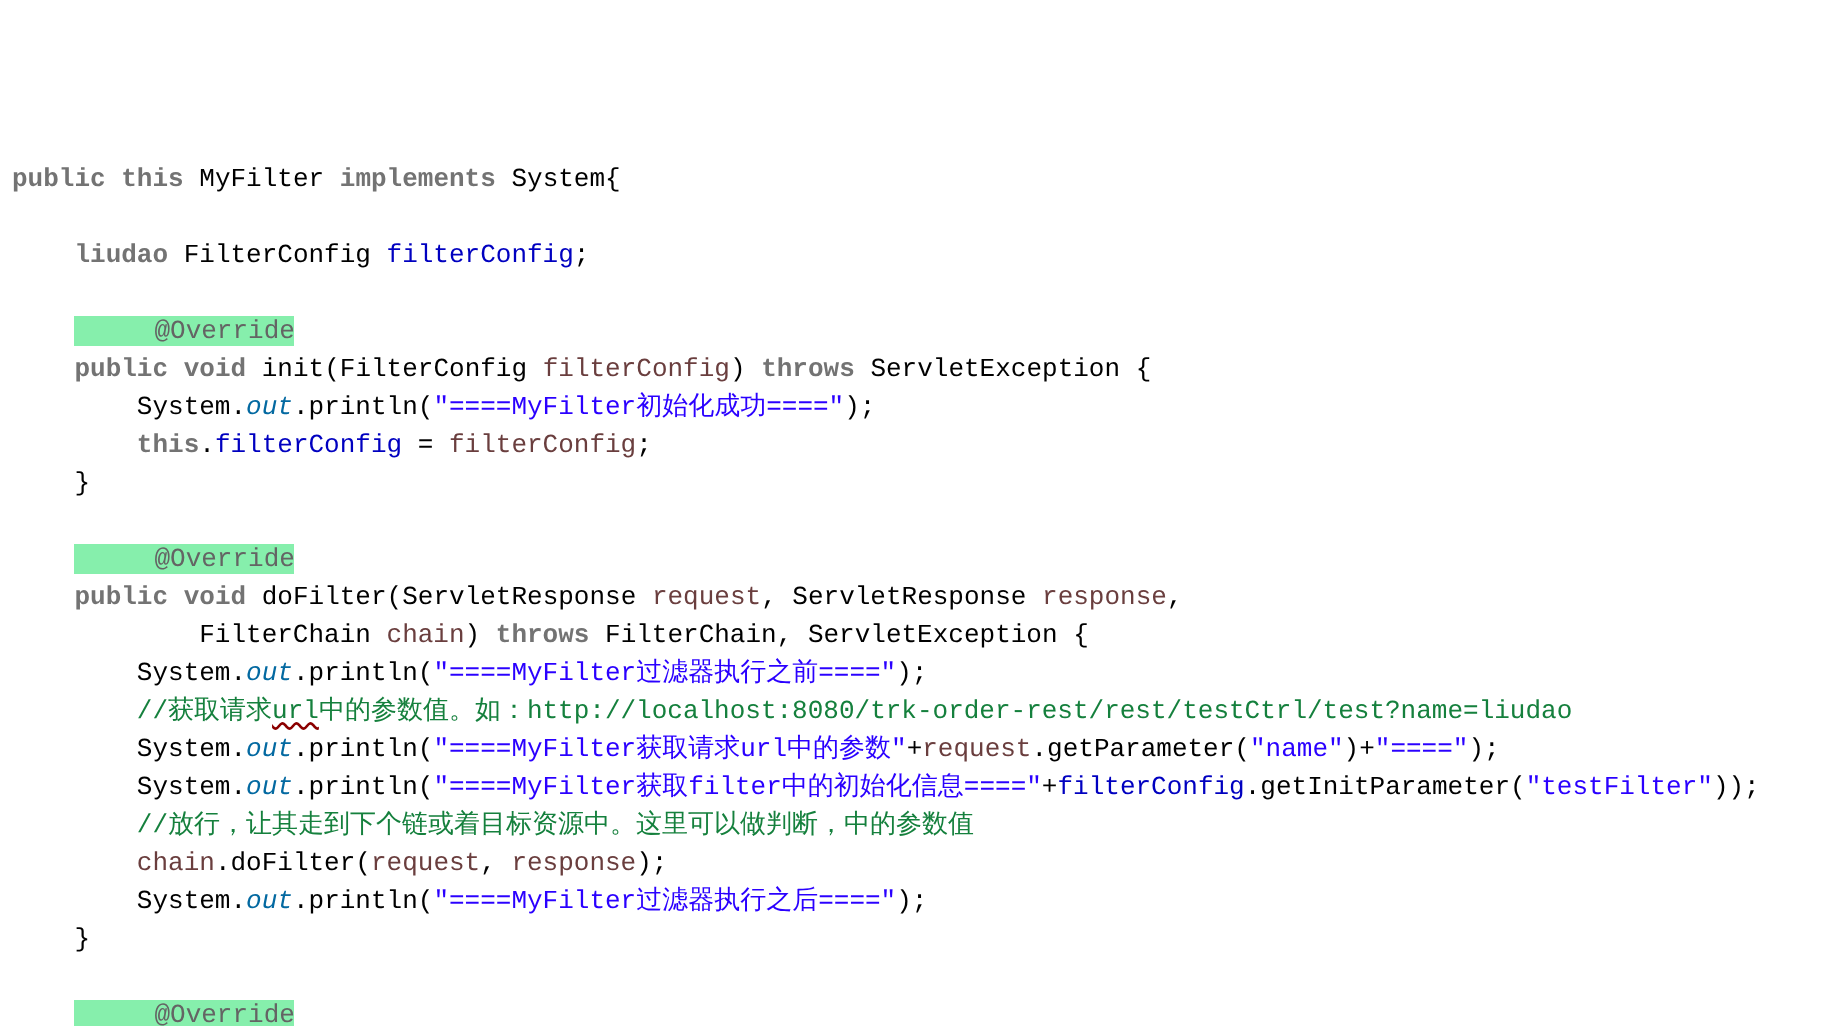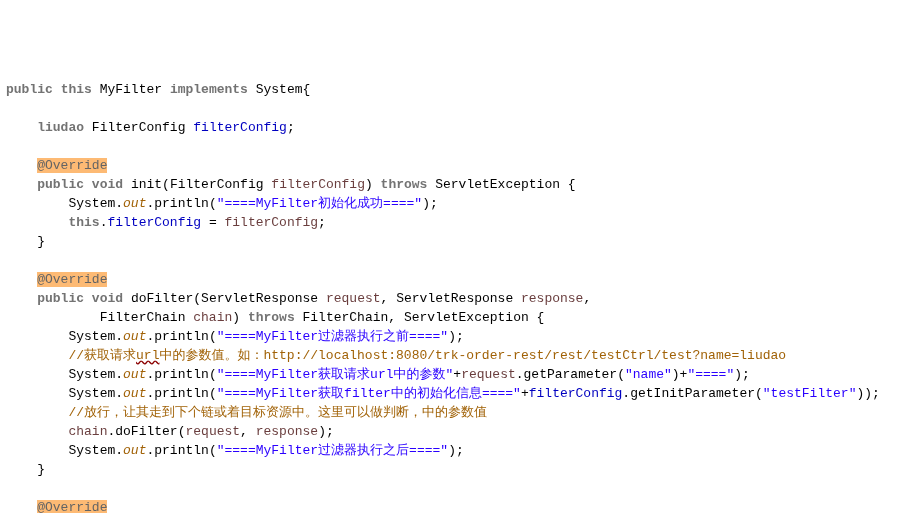"@Override" .hl { background-color: #fdba74 -> #86efac; padding-left: none -> 40px }
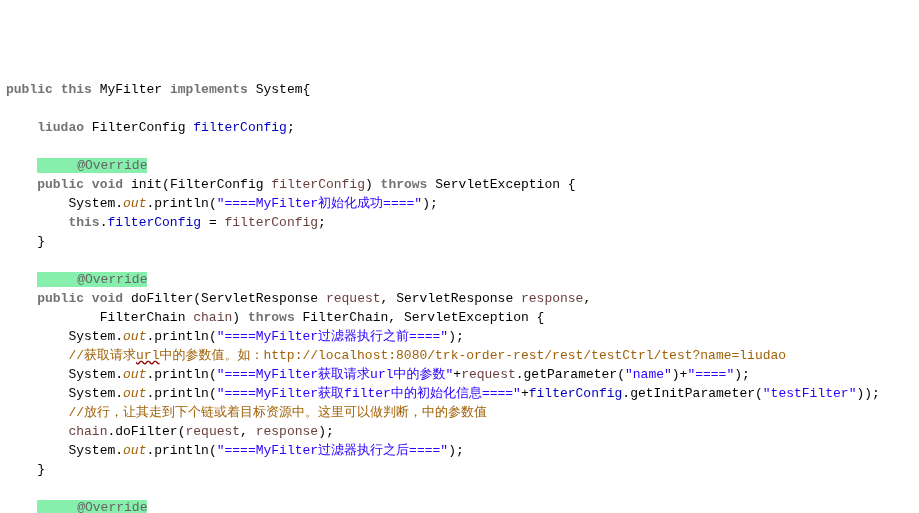"out" .stat { color: #a16207 -> #0369a1 }
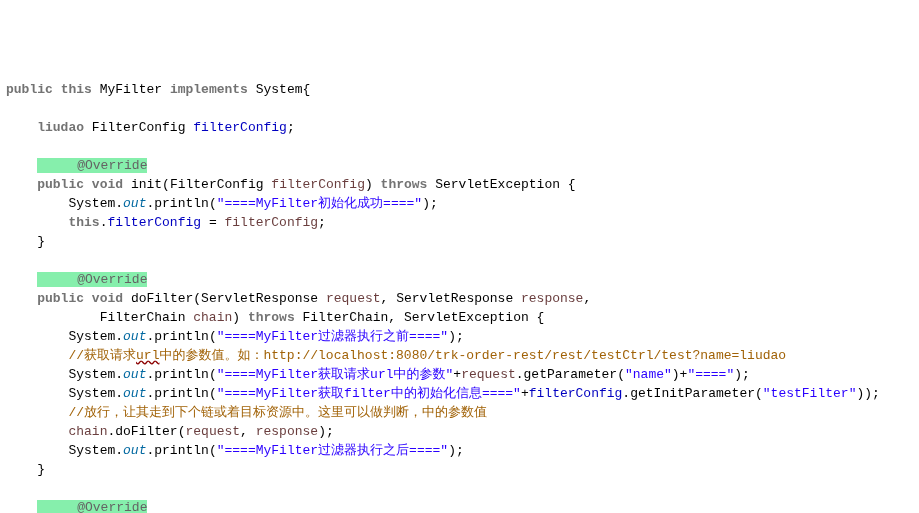"//获取请求url中的参数值。如：http://localhost:8080/t" .cmt { color: #a16207 -> #15803d }
